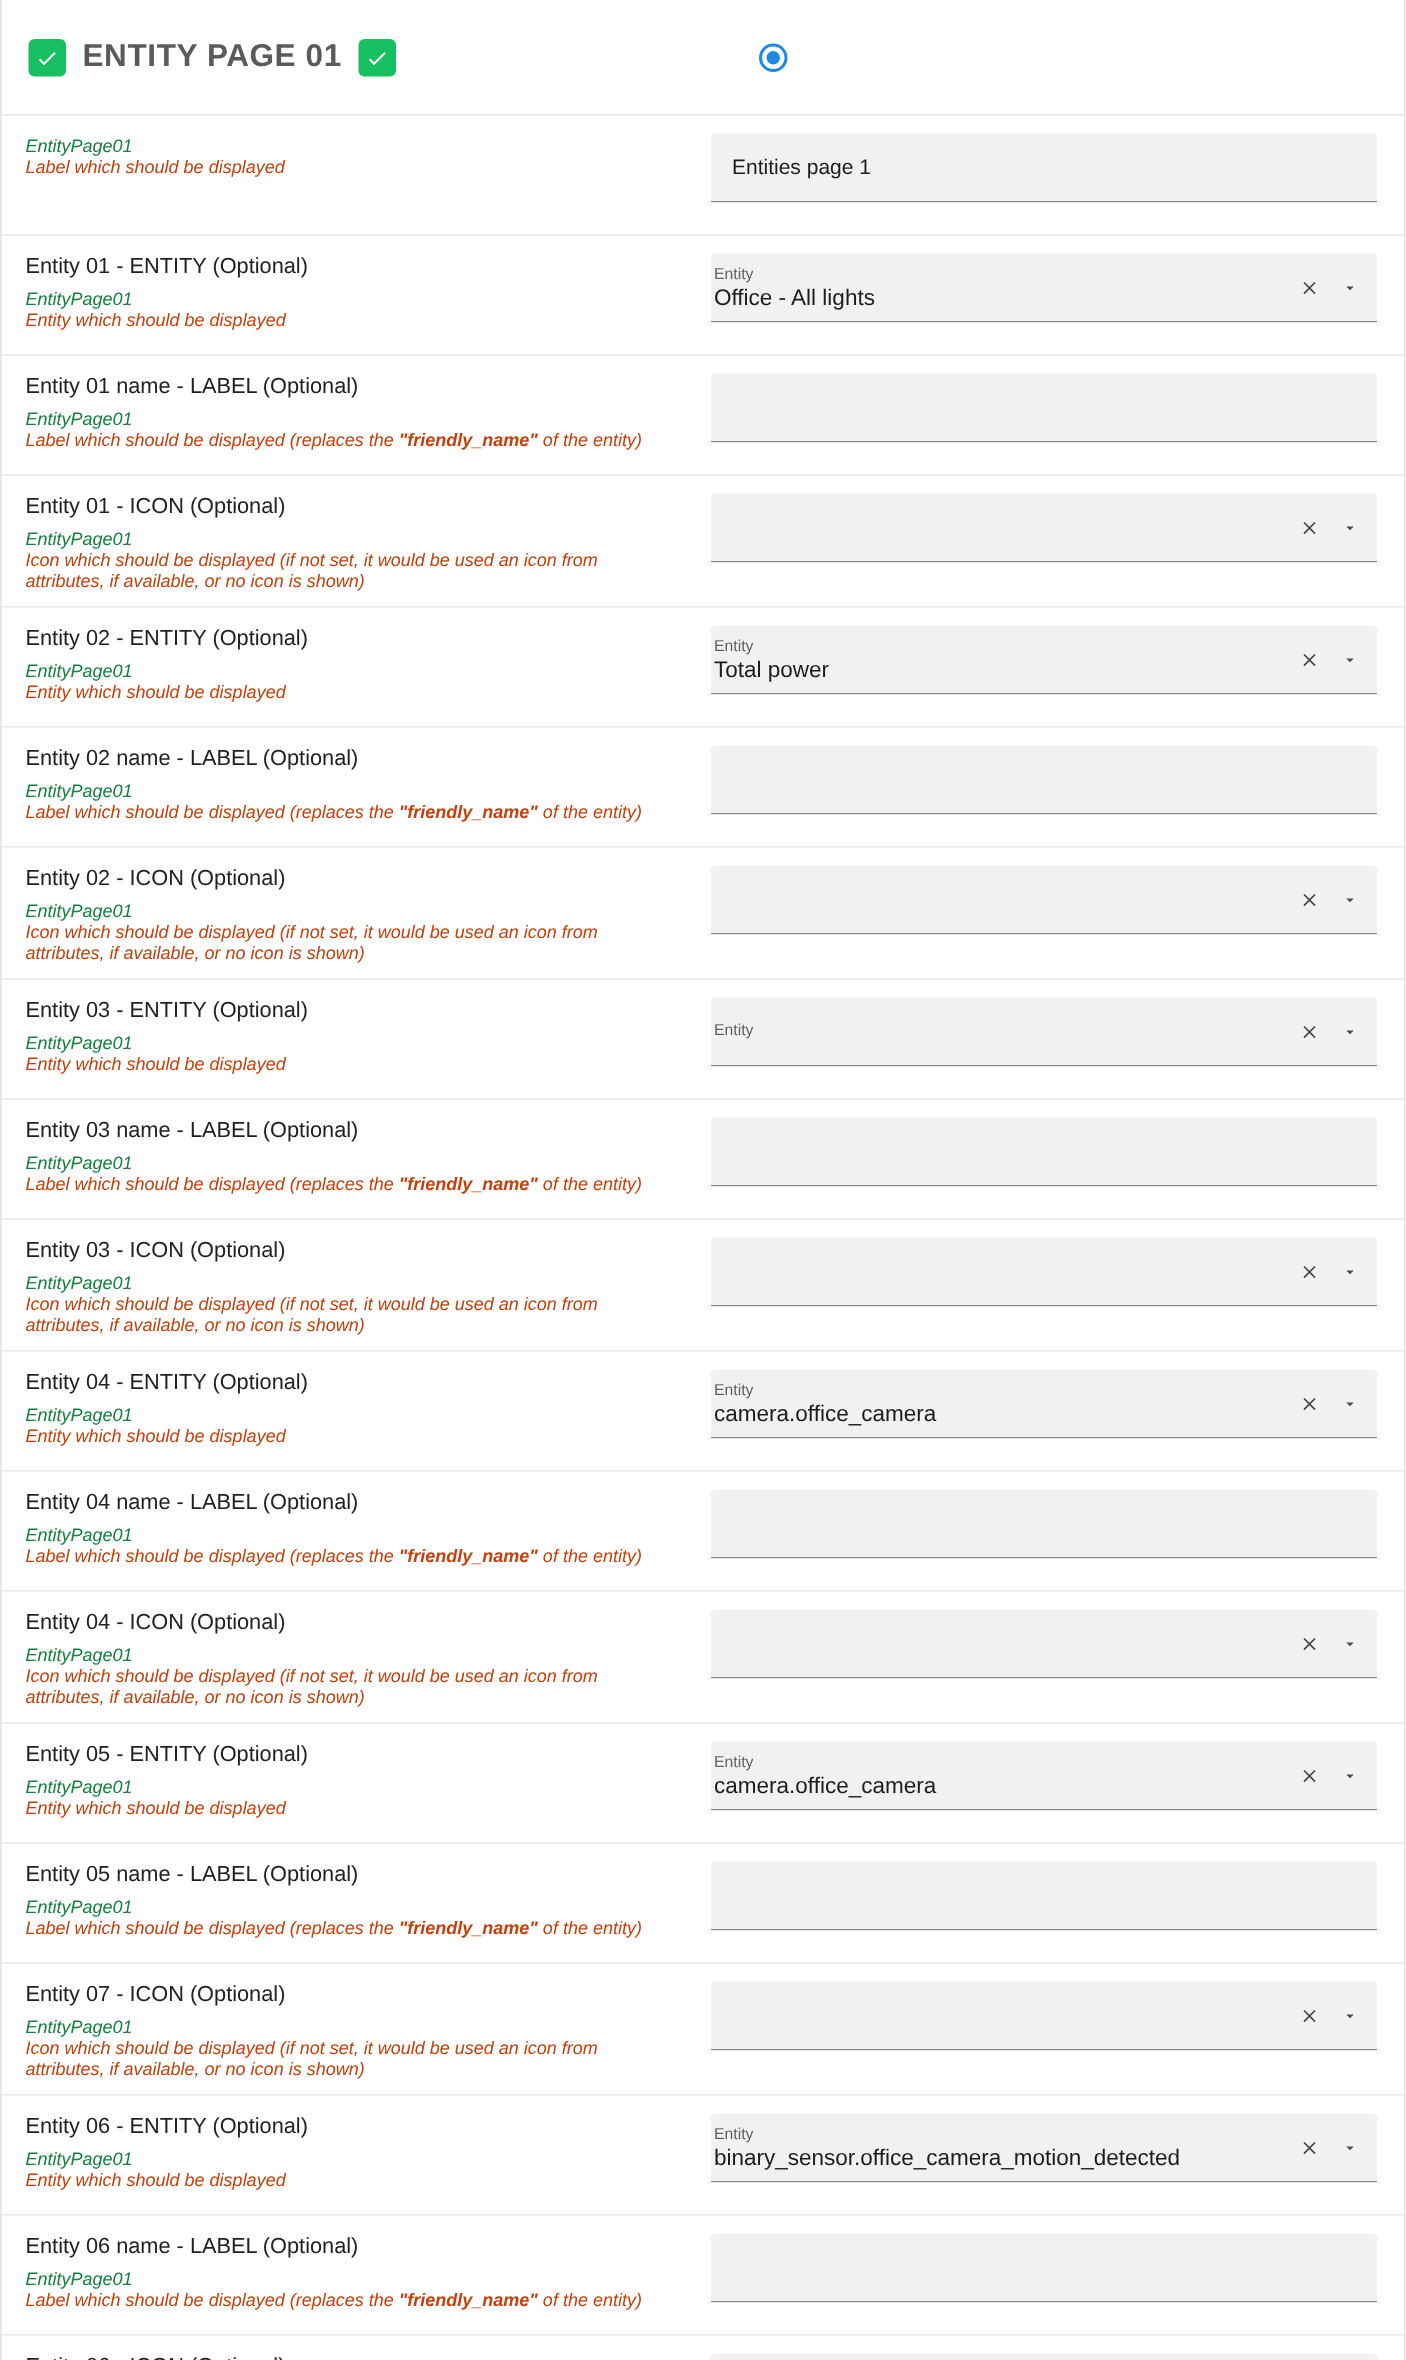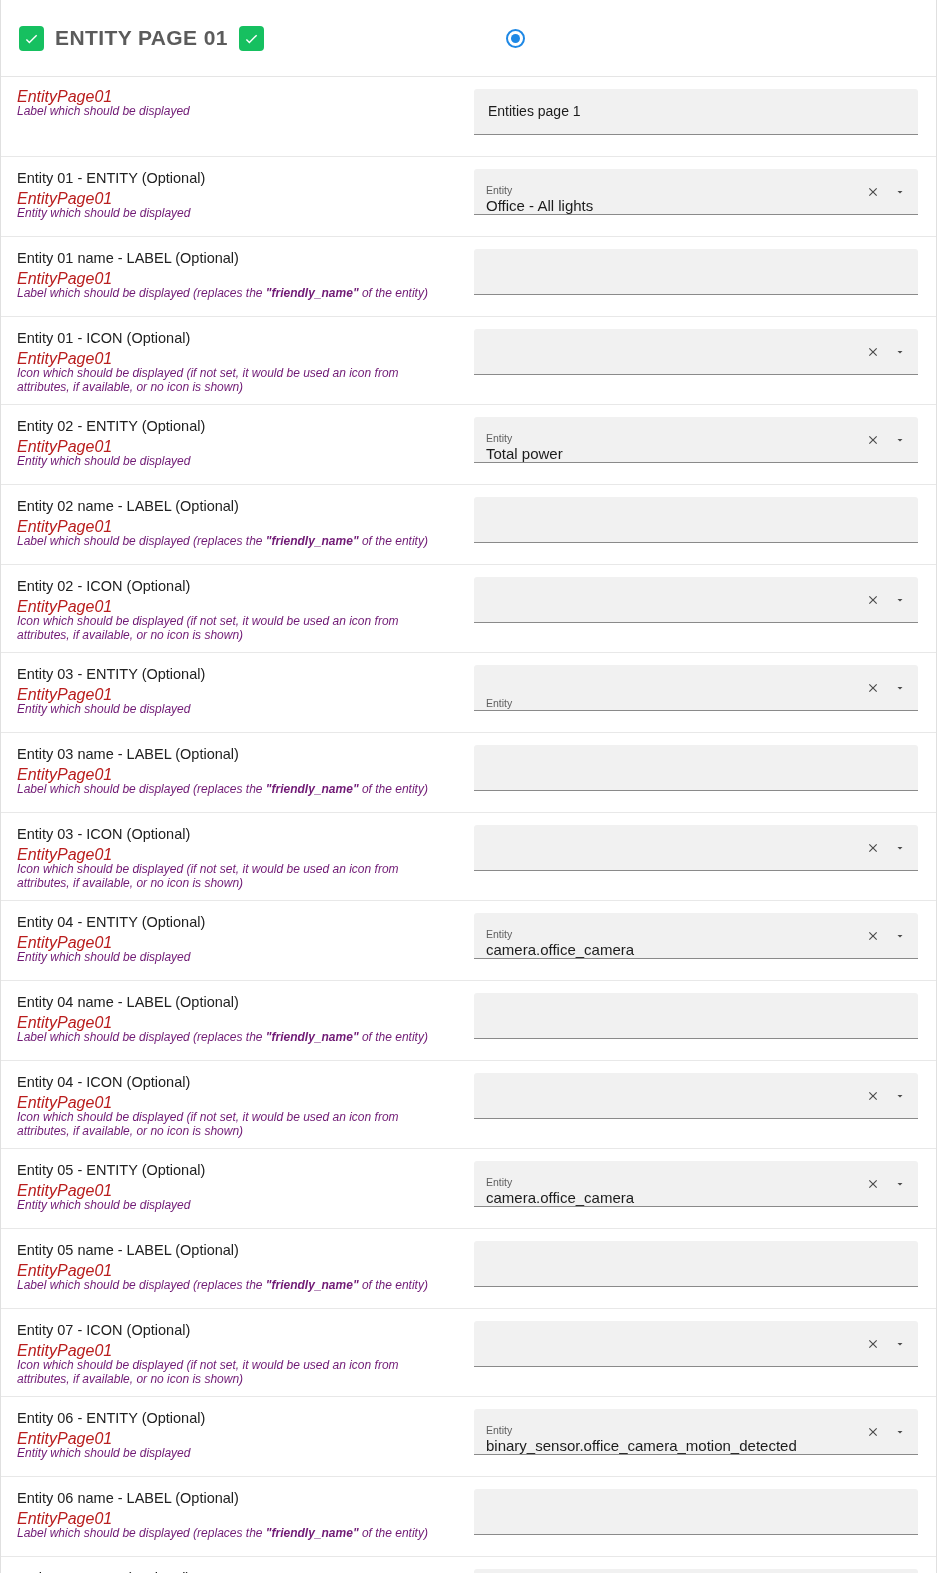"EntityPage01" .f-key { color: #b91c1c -> #15803d; font-size: 16px -> 12px }
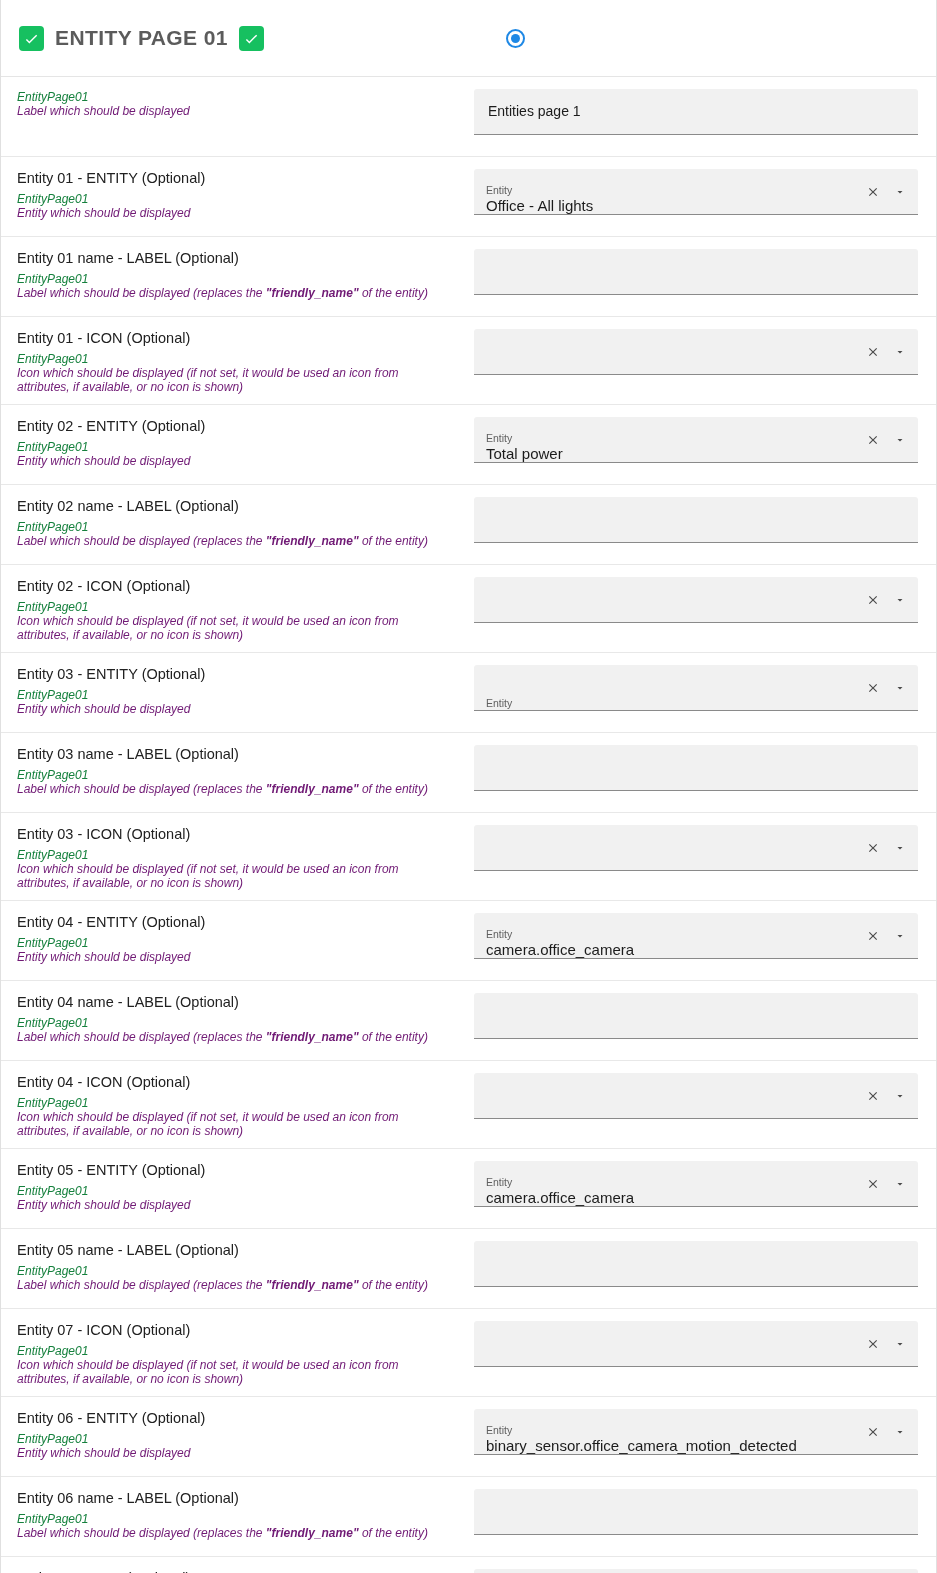"Label which should be displayed" .f-desc { color: #701a75 -> #c2410c }
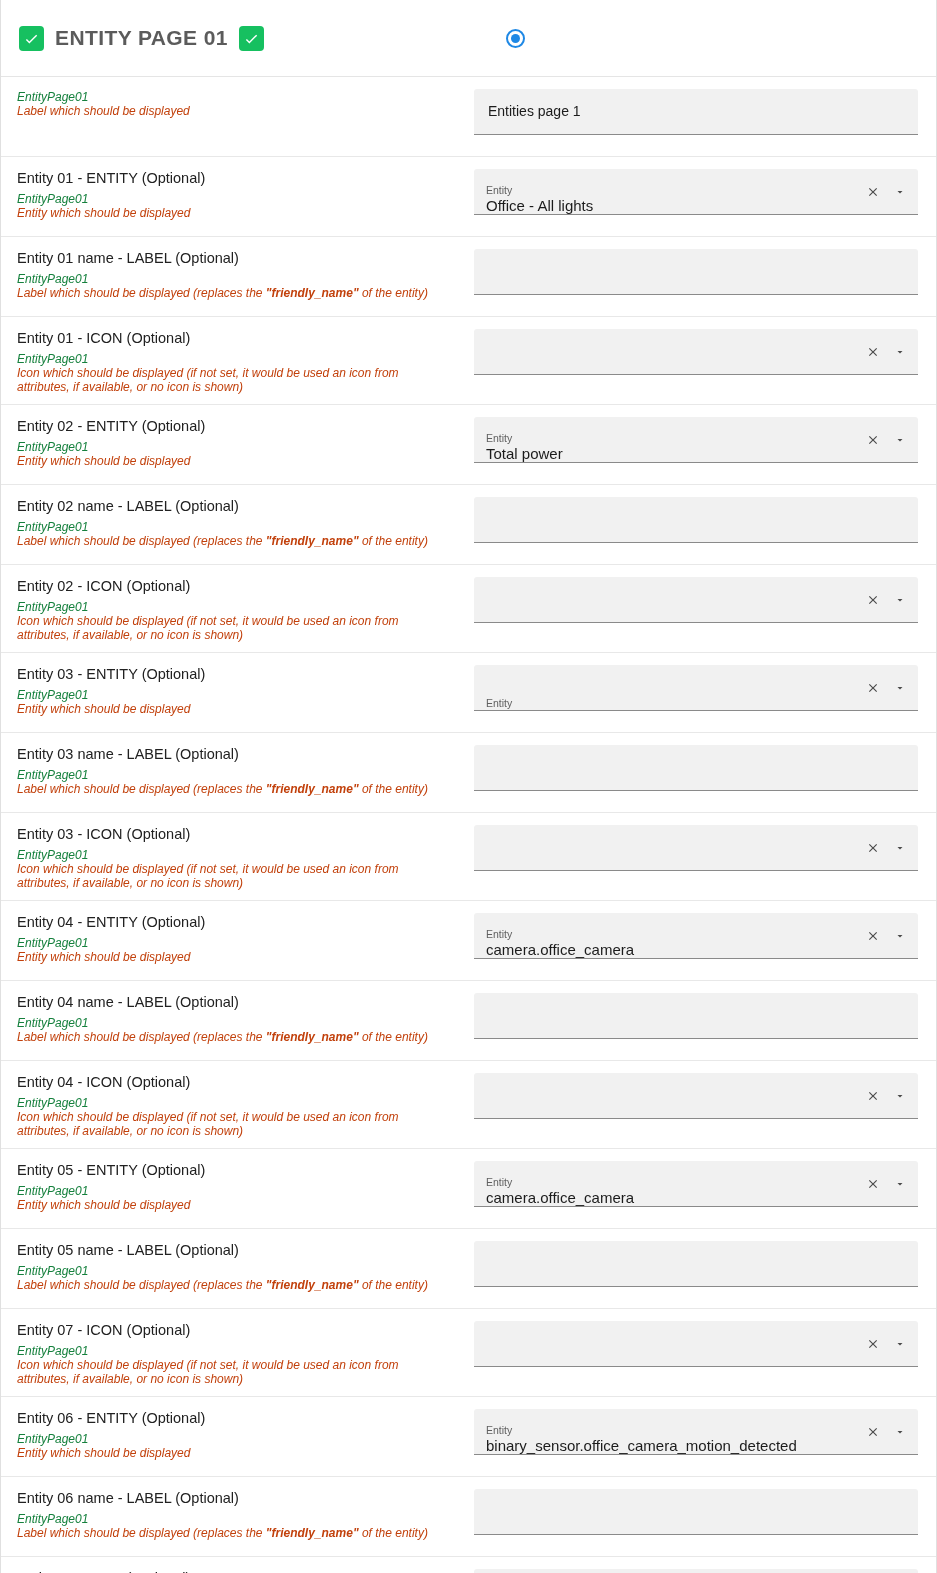"Entity" .field.labelled { justify-content: flex-end -> center; padding: 0 12px -> 0 2px }
